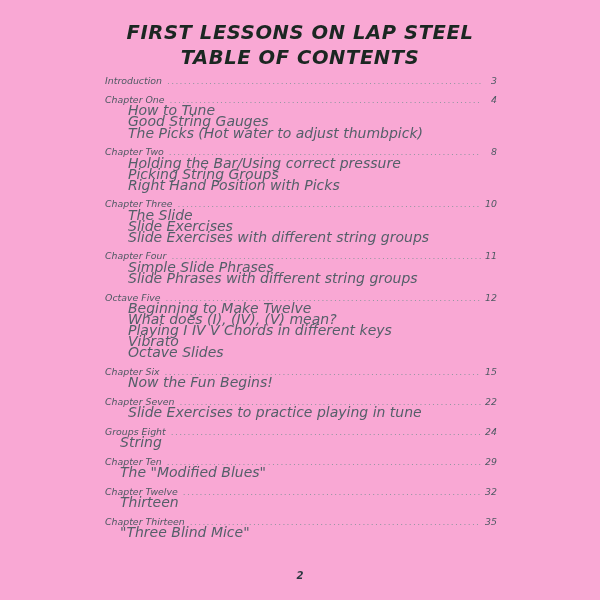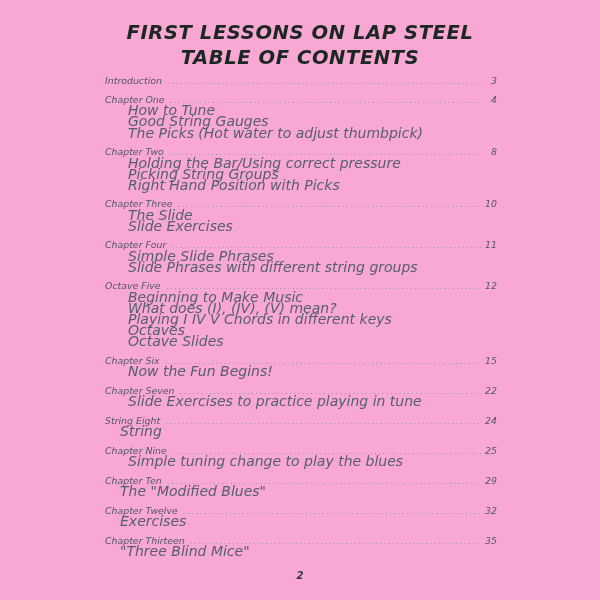"Slide Exercises with different string" li.subitem { html: none -> <li>Slide Exercises with different string groups</li> }
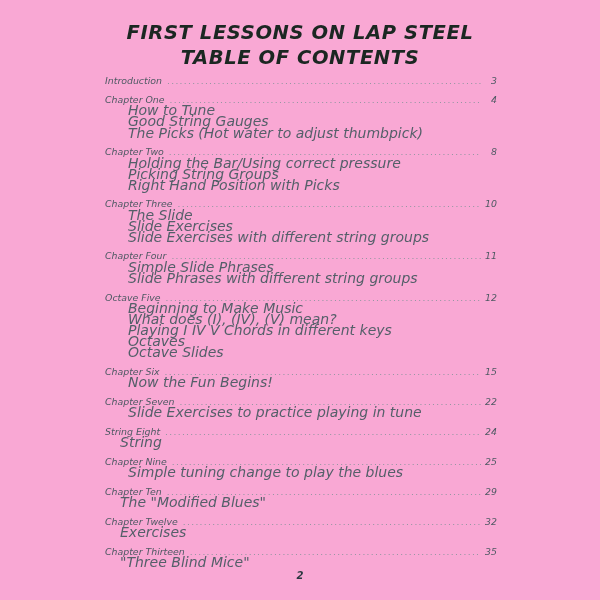"Beginning to Make Music" li.subitem { text: Music -> Twelve }
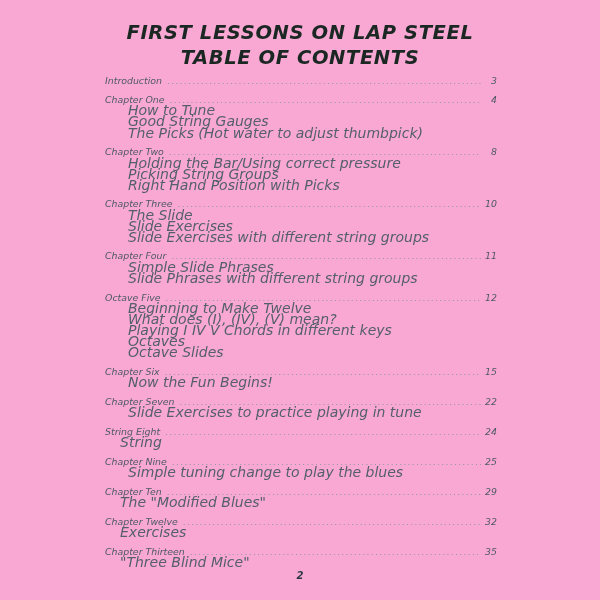"Octaves" li.subitem { text: Octaves -> Vibrato }
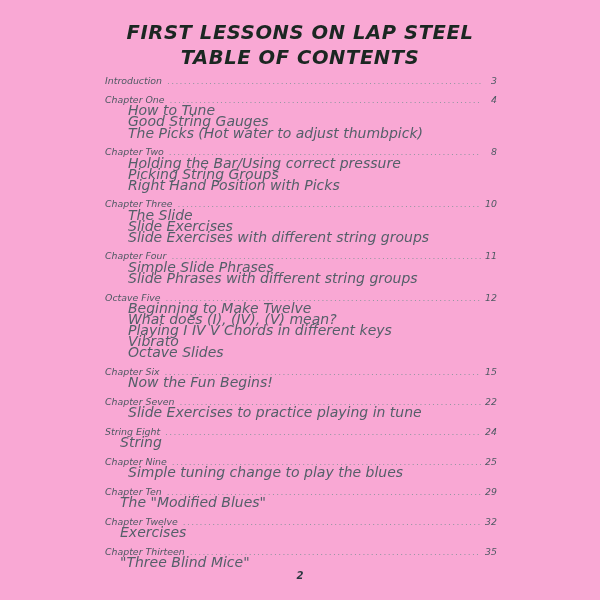"String Eight" span.entry-label { text: String -> Groups }
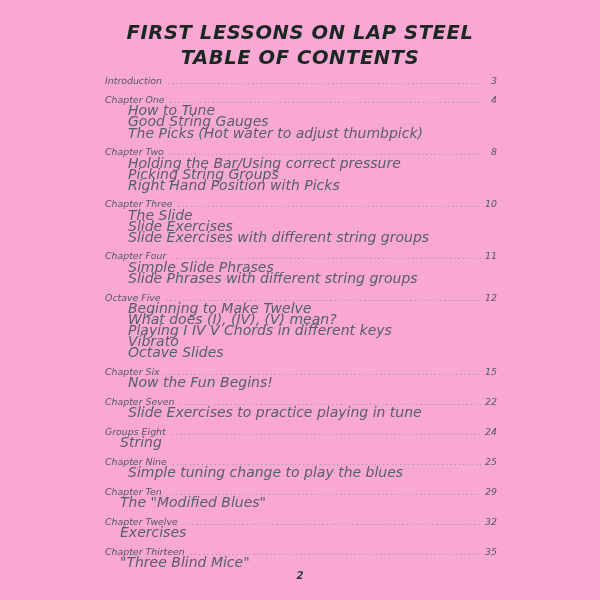"Chapter Nine" div.entry { html: <div> <div> <span>Chapter Nine</span> <span></span> <span>25</span> </div> <ul> <li>Simple tuning change to play the blues</li> </ul> </div> -> none }
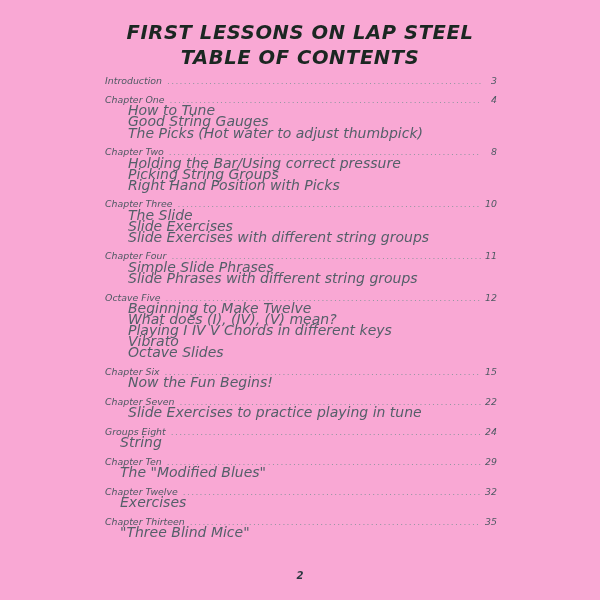"Exercises" li.subitem { text: Exercises -> Thirteen }
